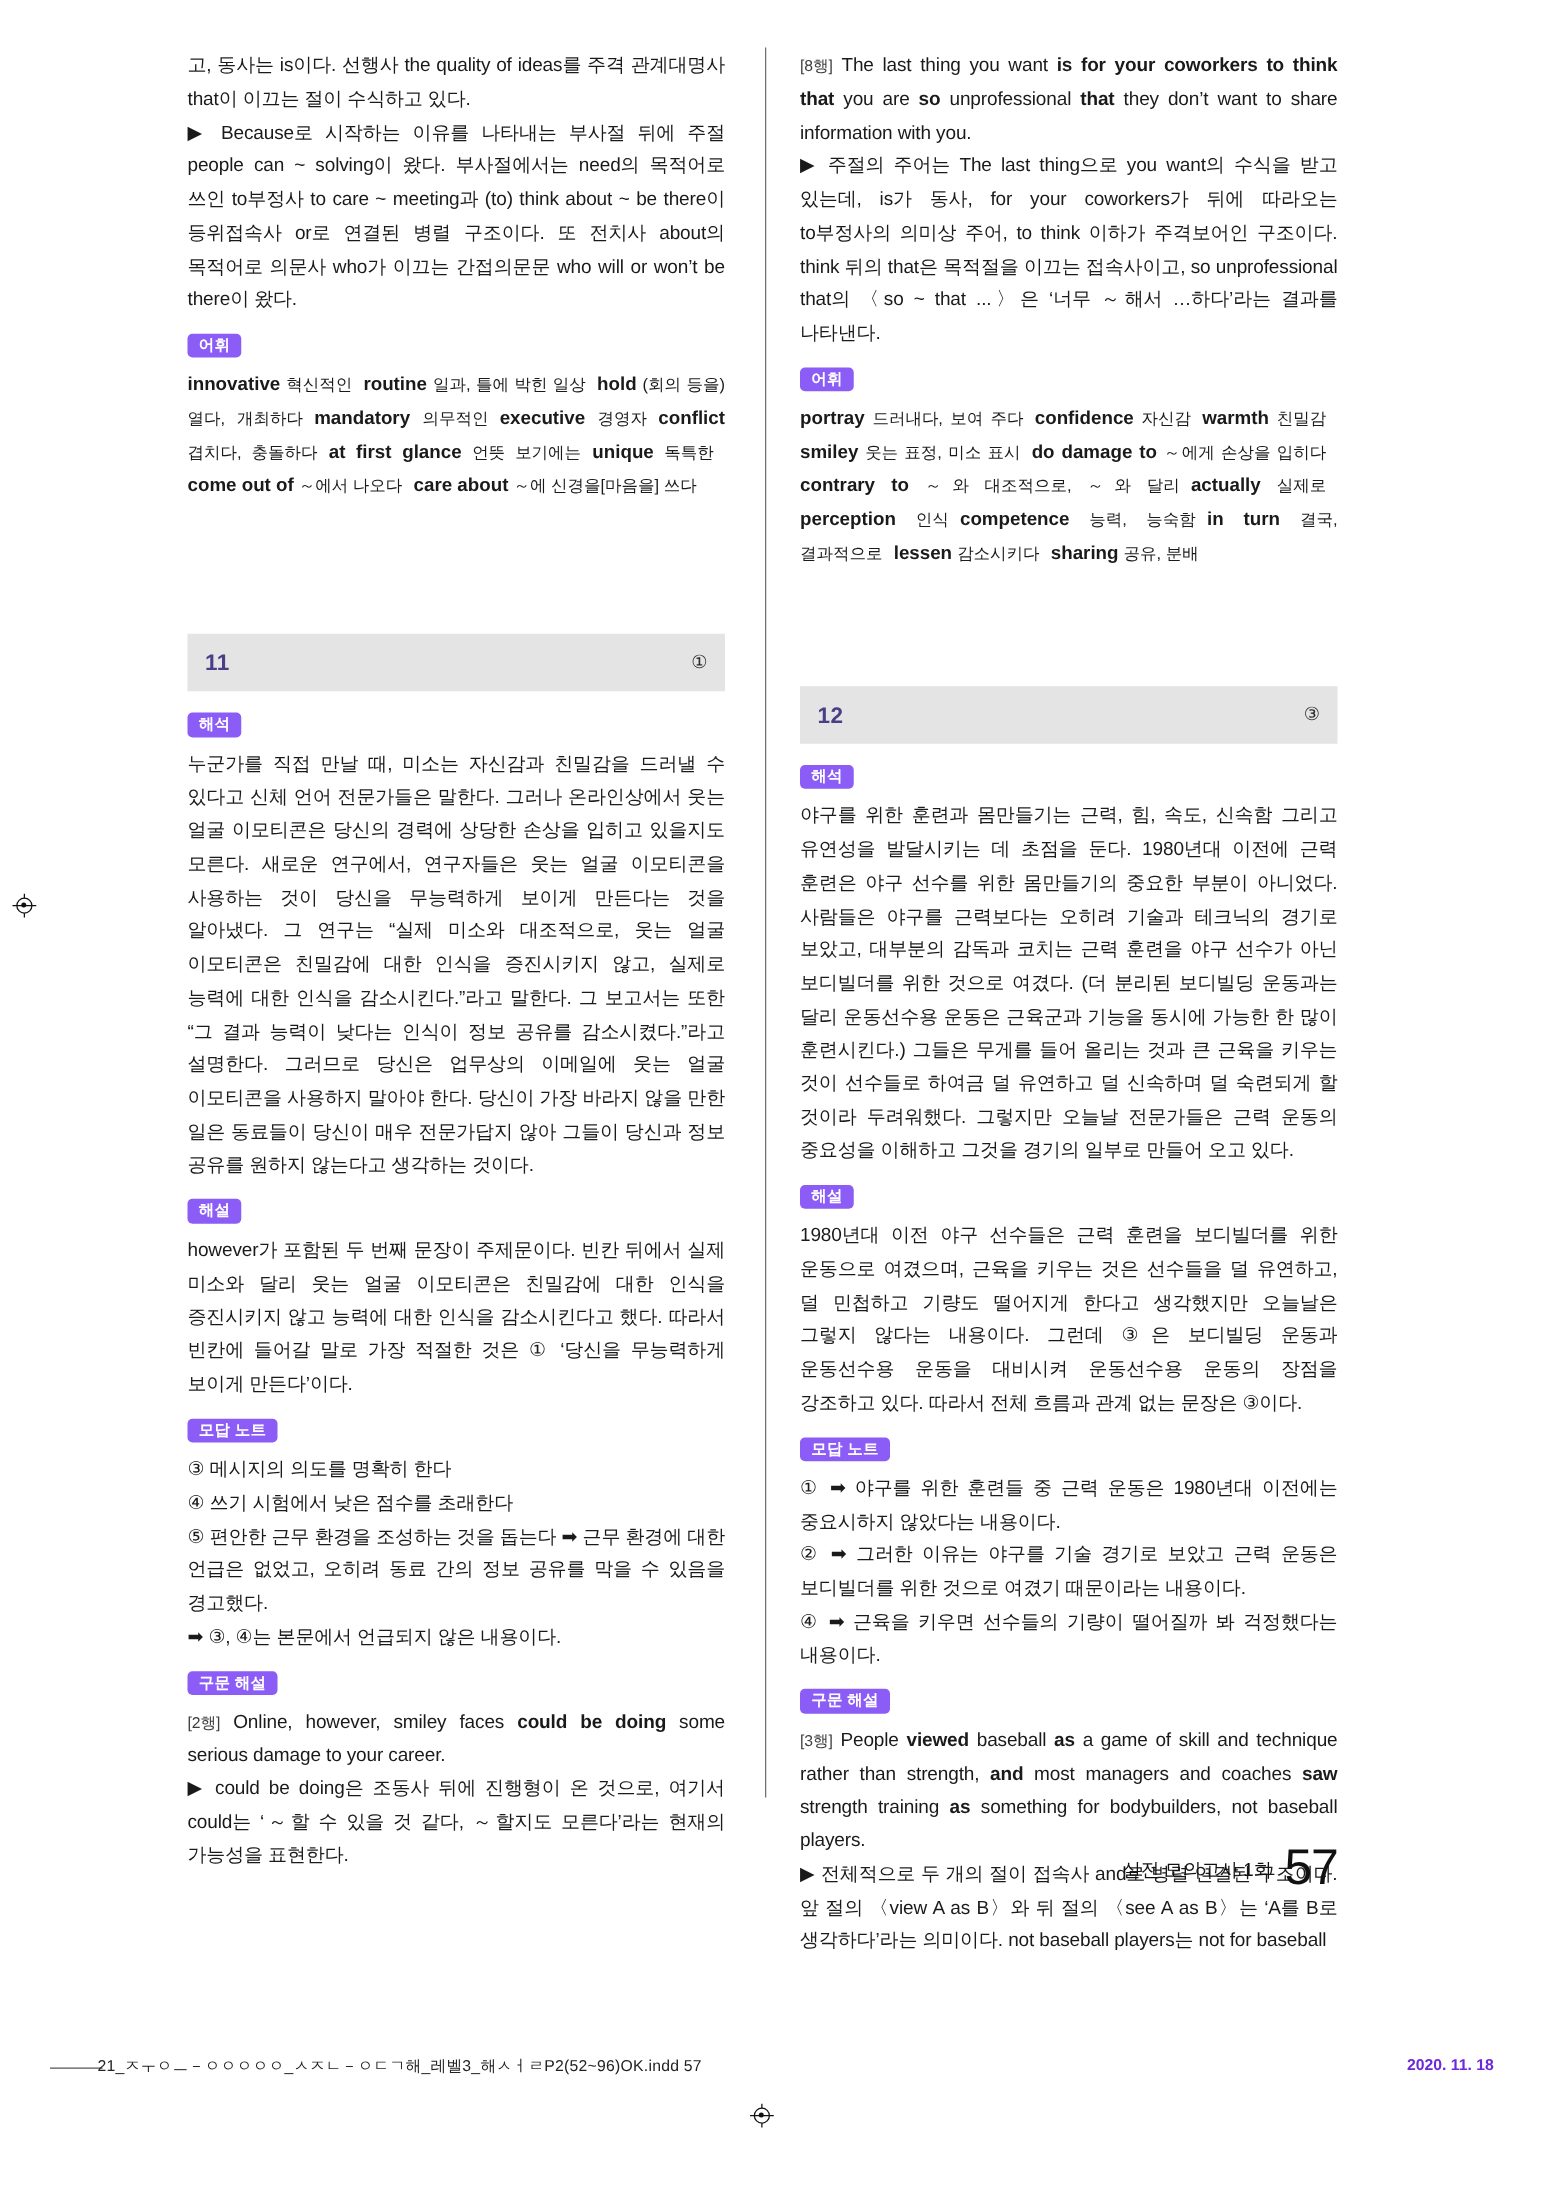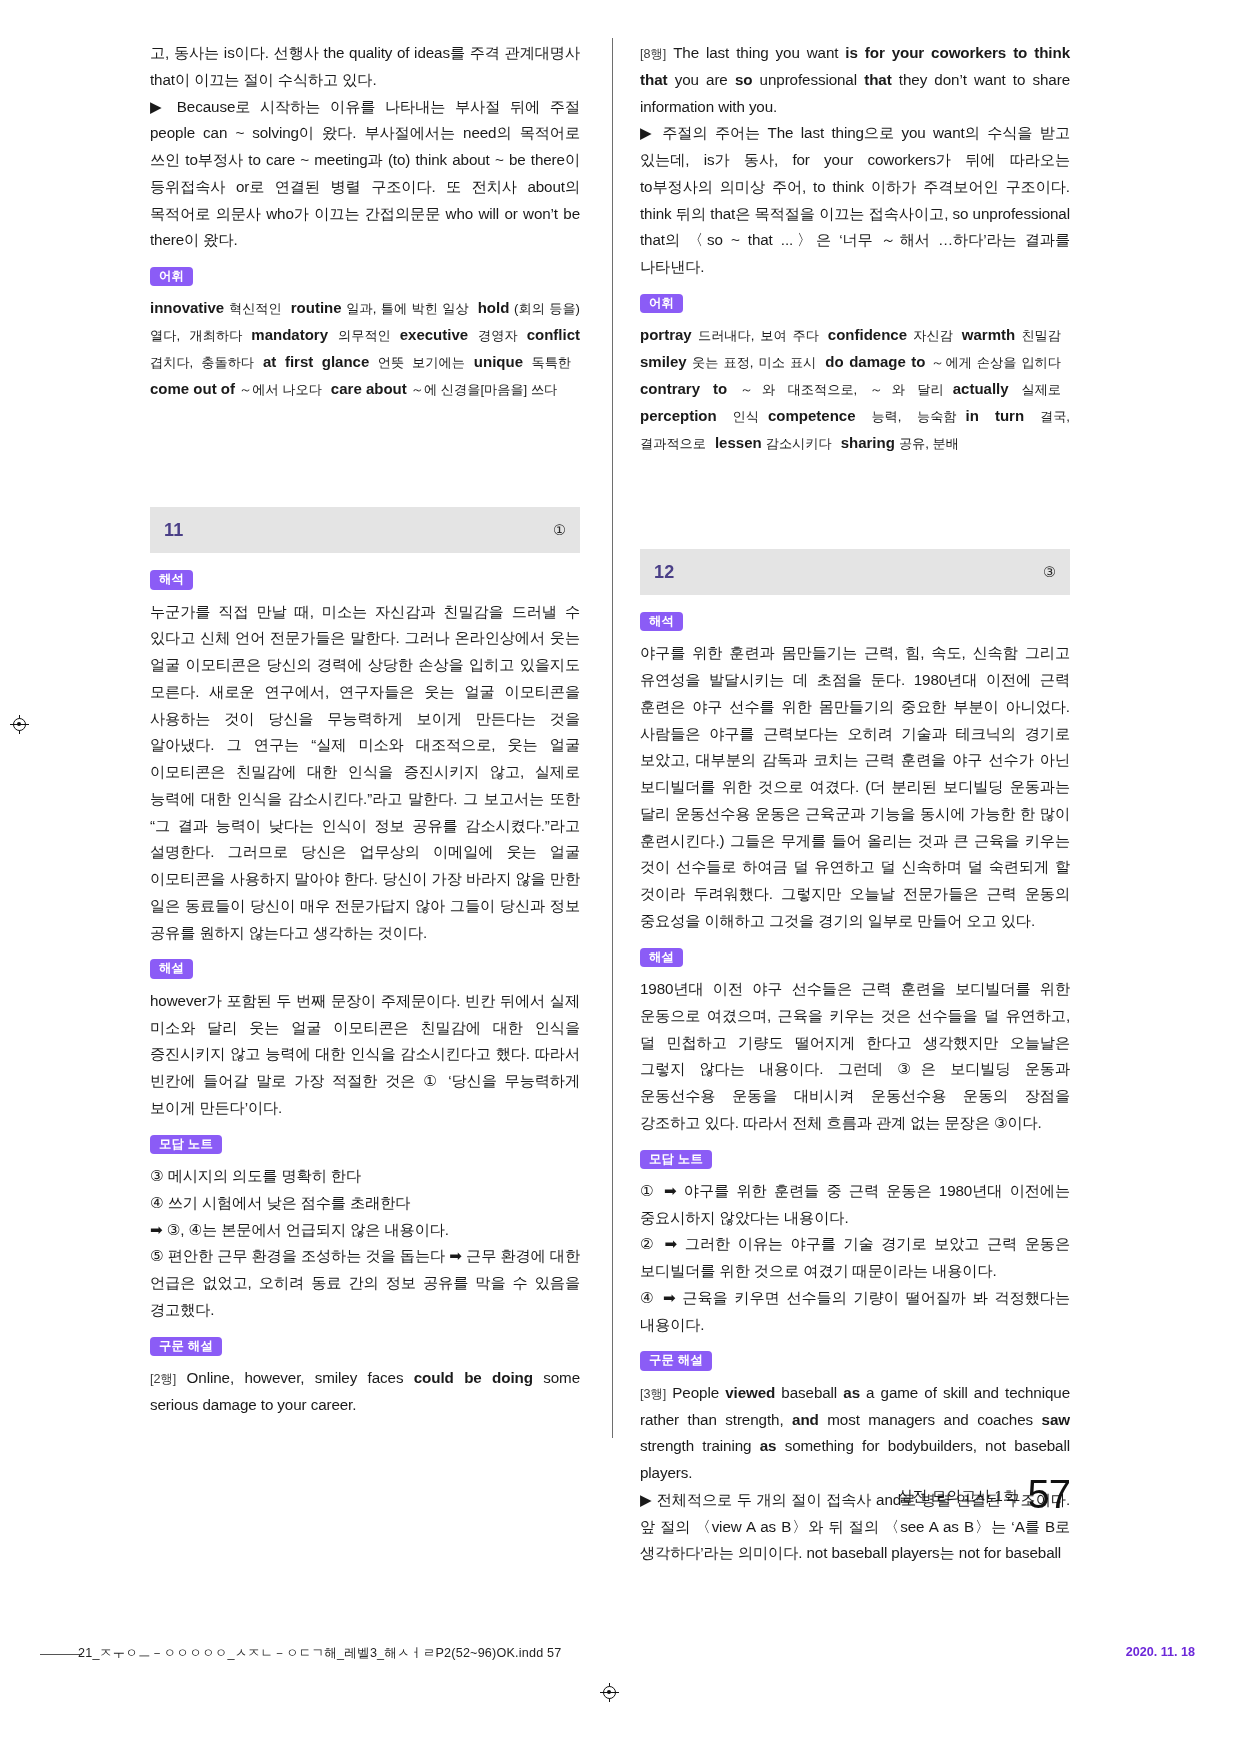"➡ ③, ④는 본문에서 언급되지" p.tx { order: before "⑤ 편안한 근무 환경을 조성하는" -> after "⑤ 편안한 근무 환경을 조성하는" }
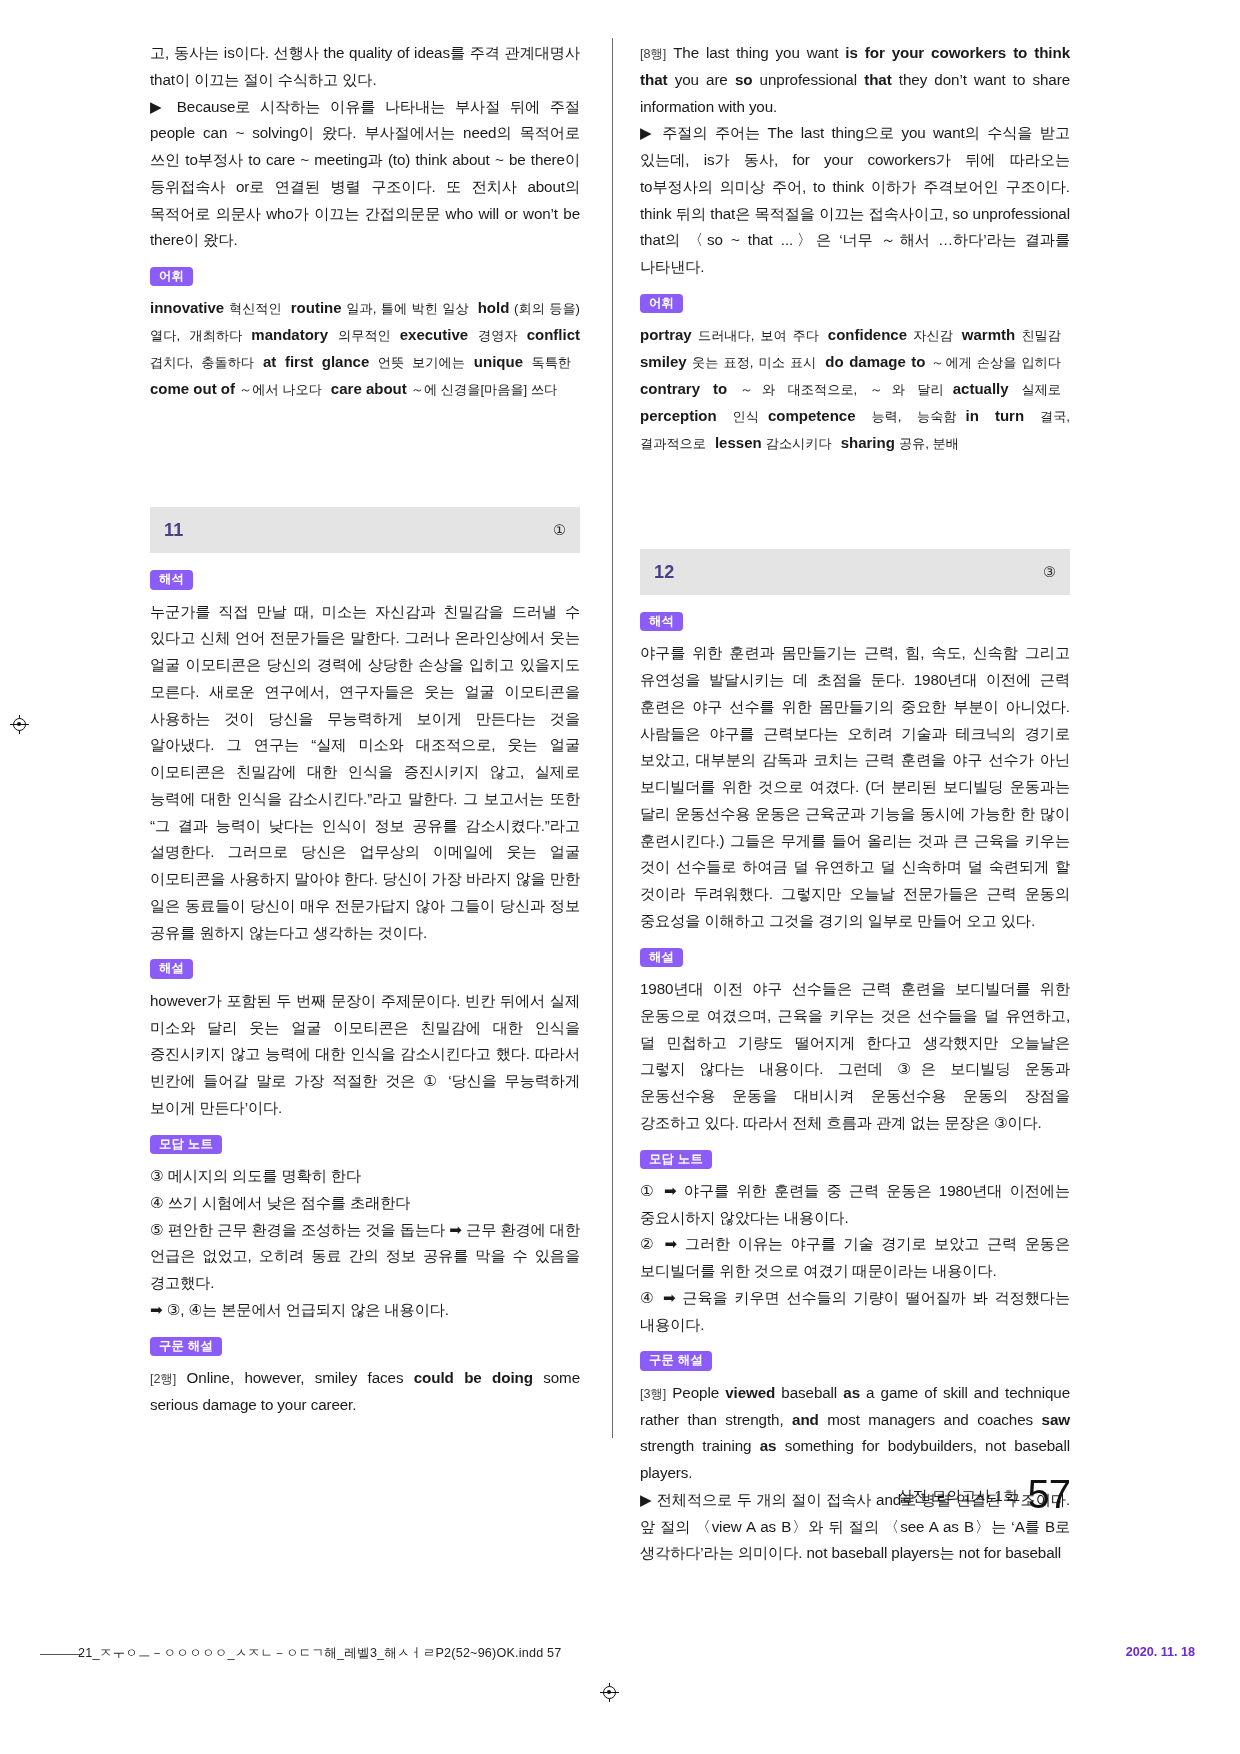"▶ could be doing은 조동사" p.tx { html: none -> <p>▶ could be doing은 조동사 뒤에 진행형이 온 것으로, 여기서 could는 ‘～할 수 있을 것 같다, ～할지도 모른다’라는 현재의 가능성을 표현한다.</p> }
